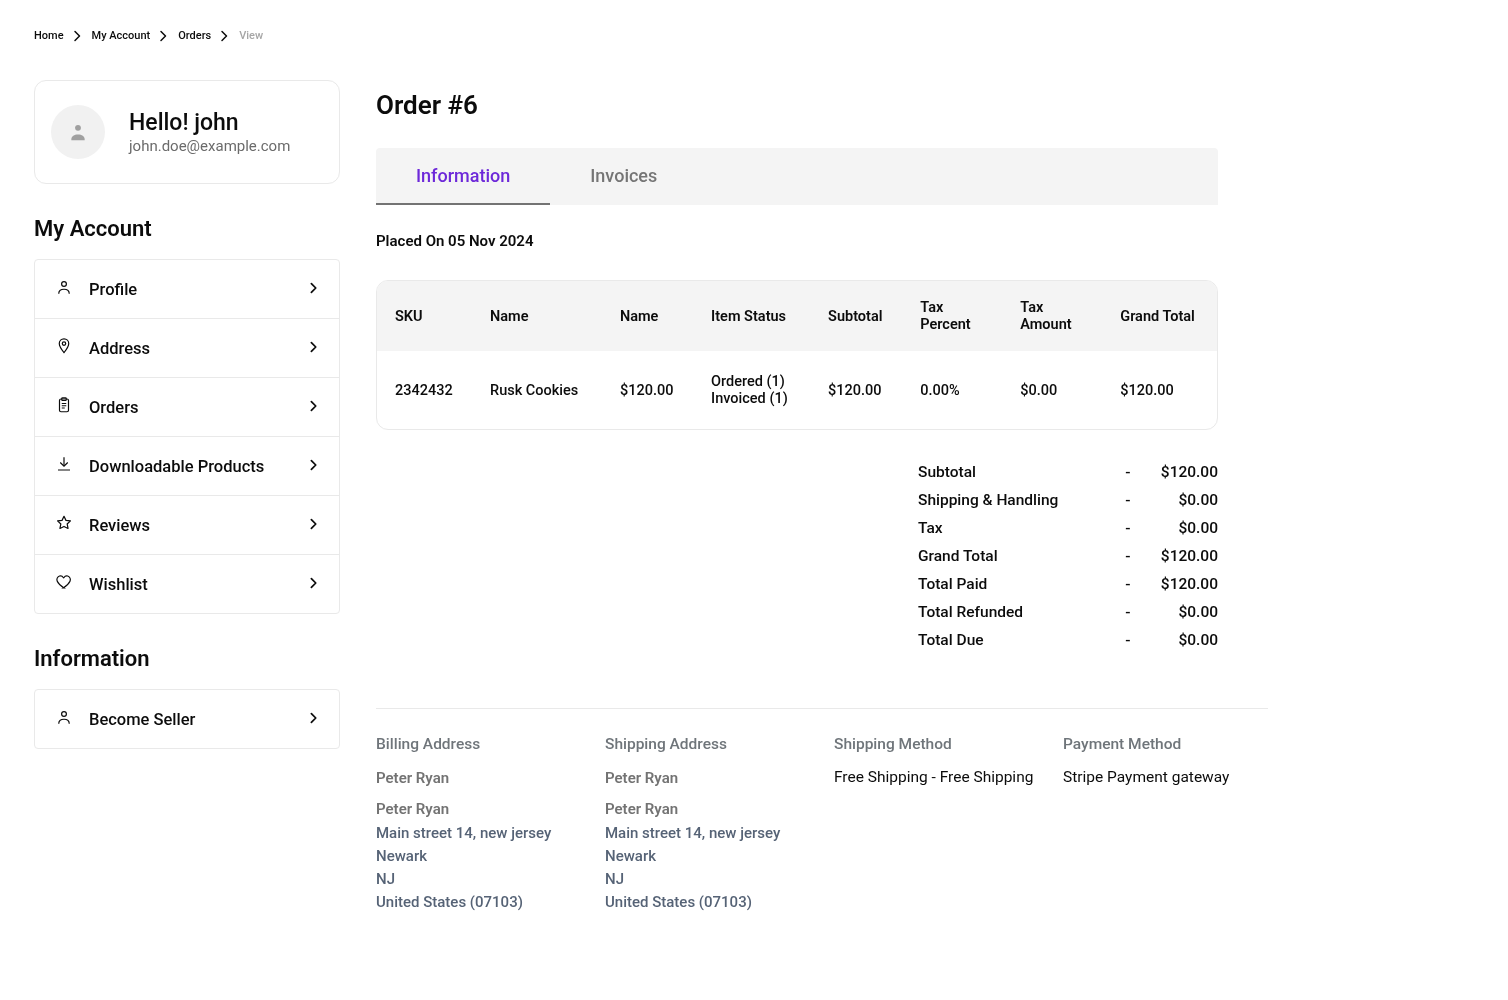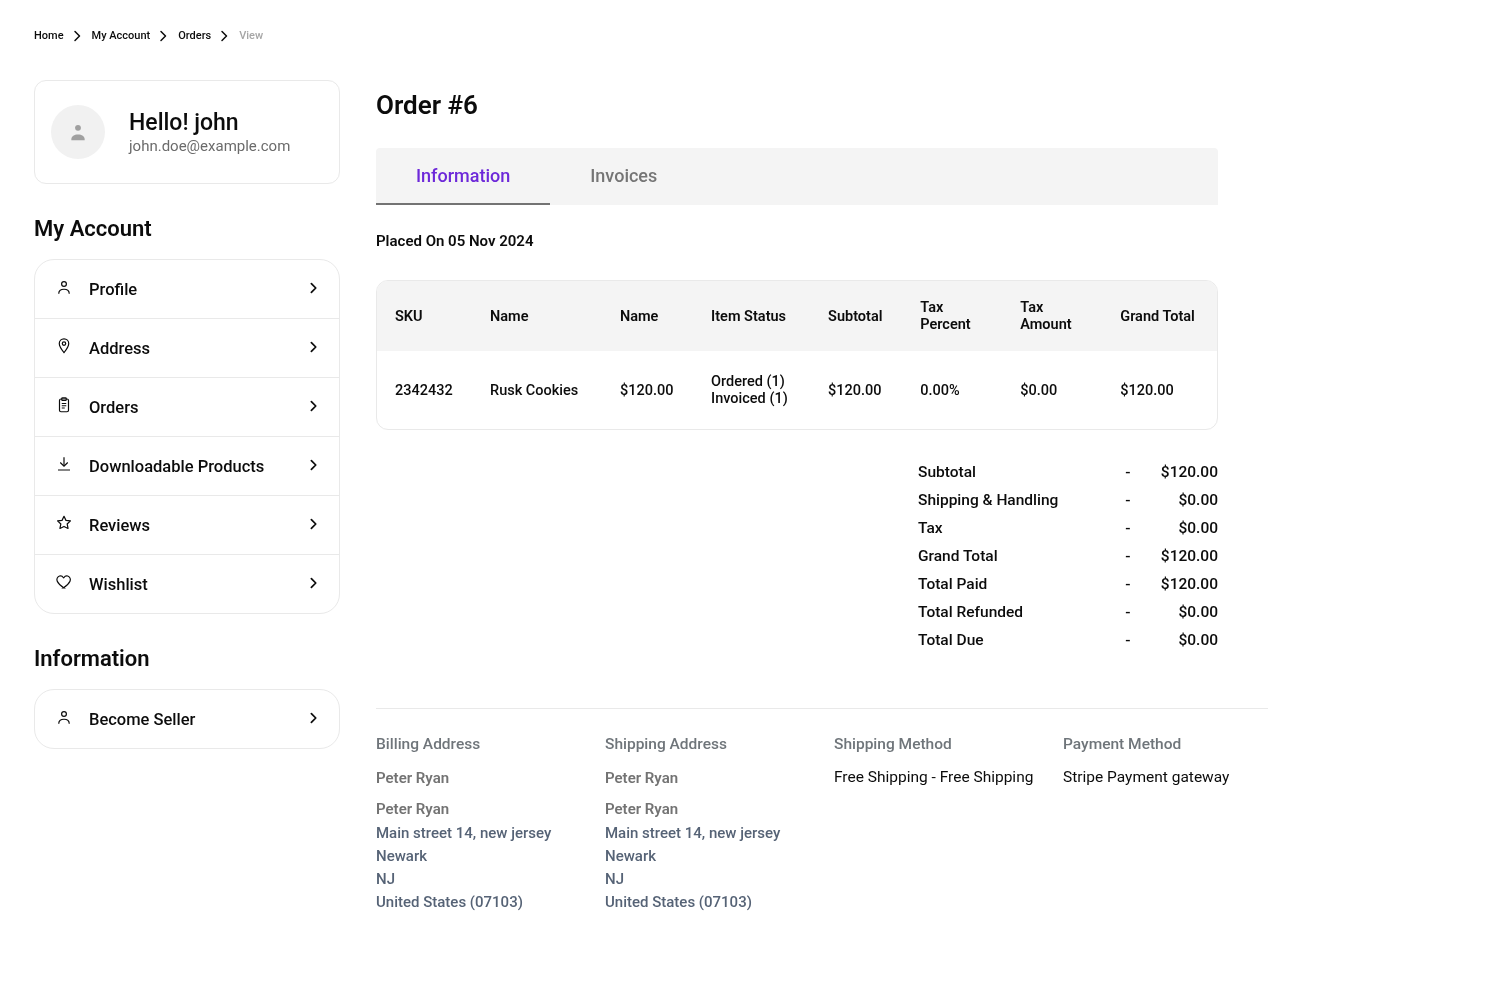"Profile" .sidebar-menu { border-radius: 20px -> 4px }
